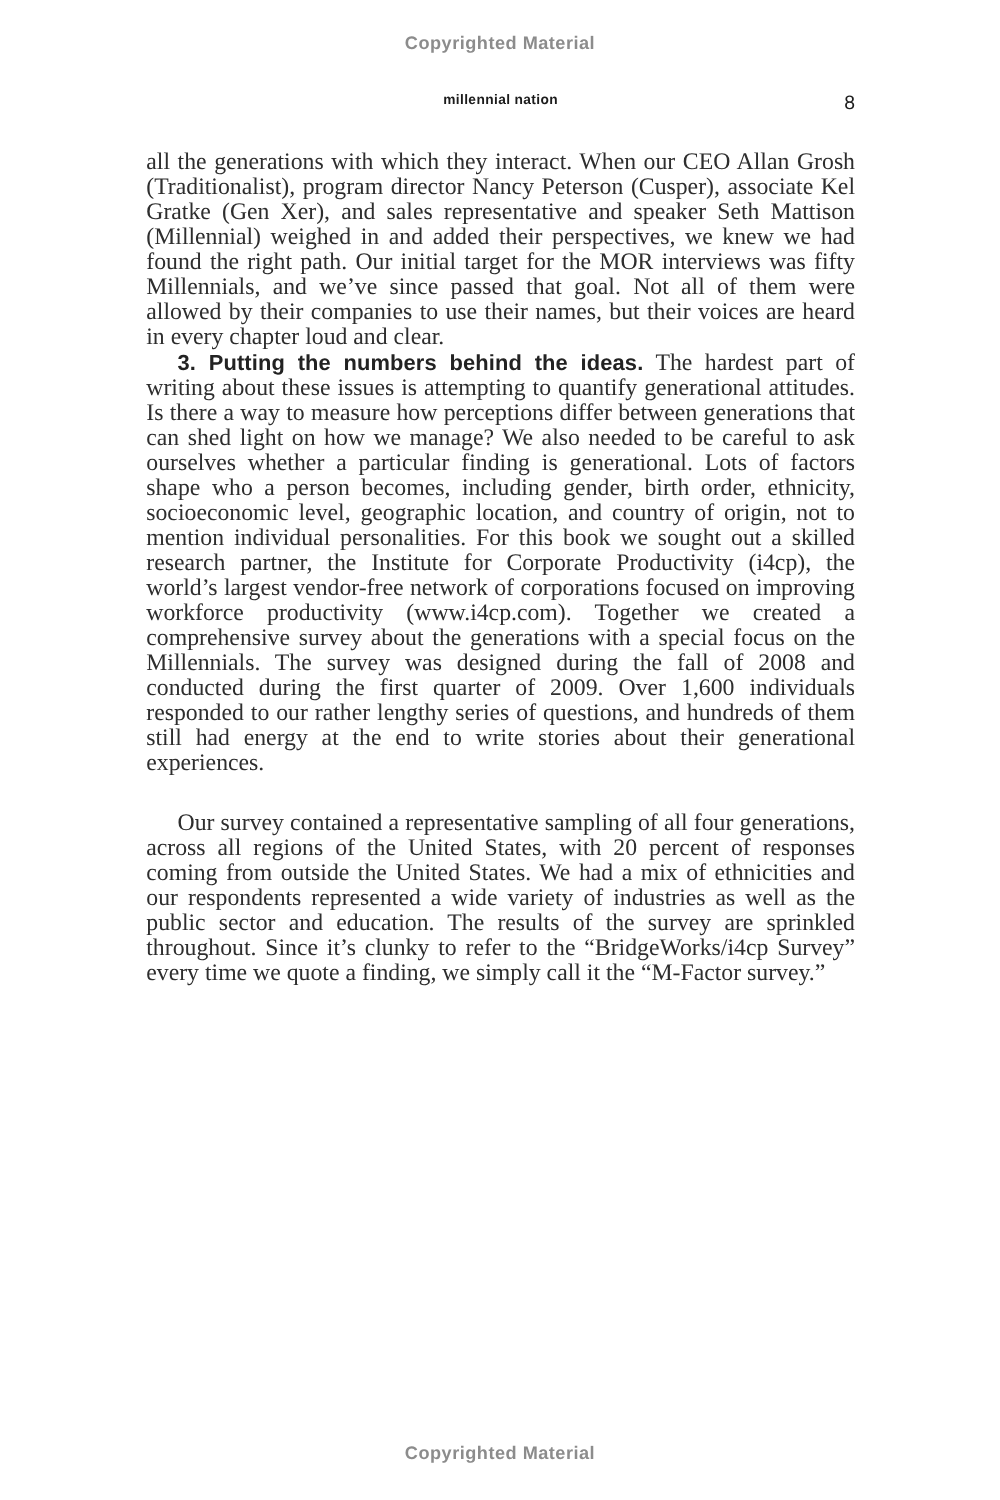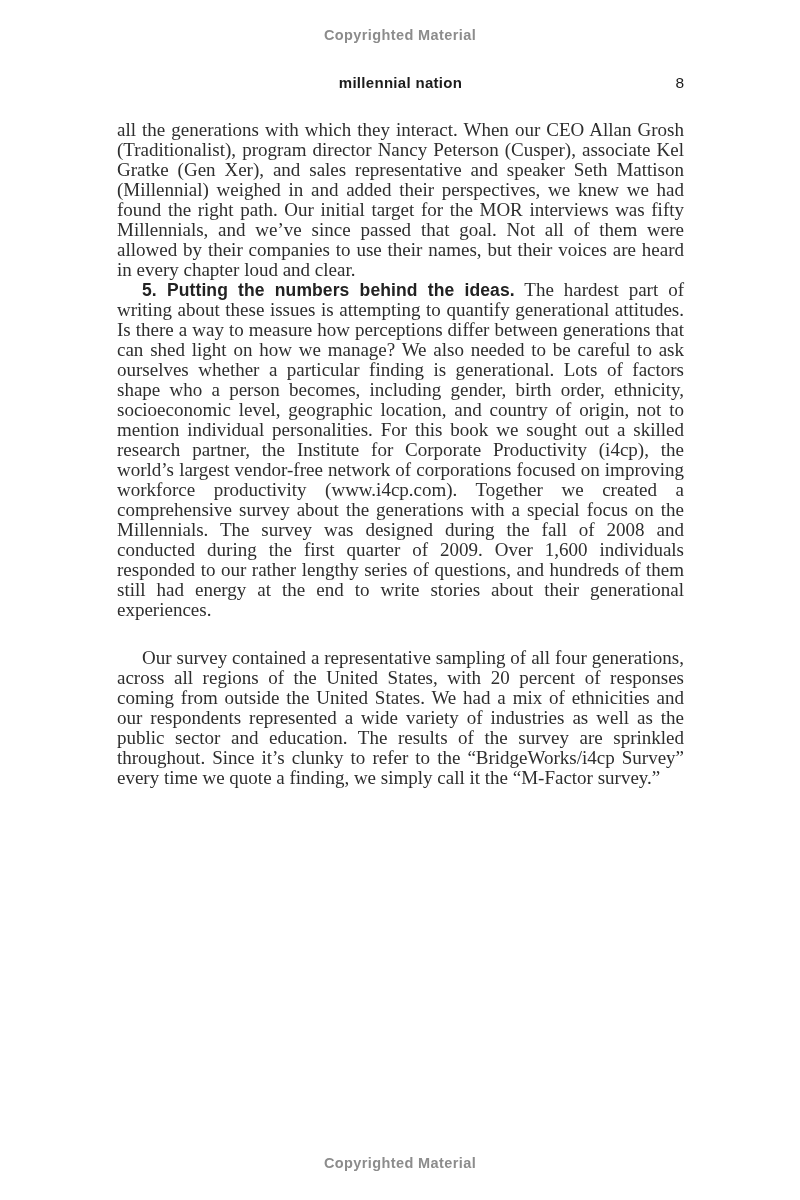"millennial nation" .running-title { font-size: 15px -> 11px }
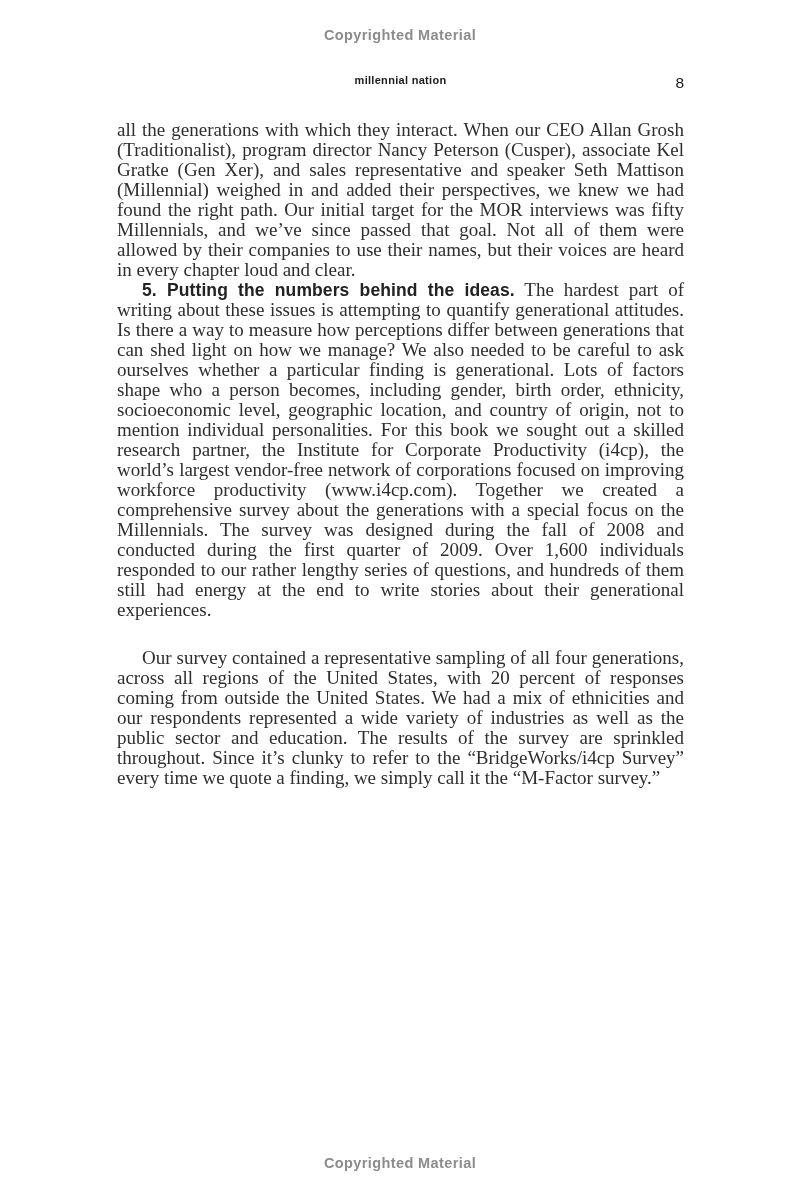"5. Putting the numbers behind" span.lead { text: 5 -> 3 }
